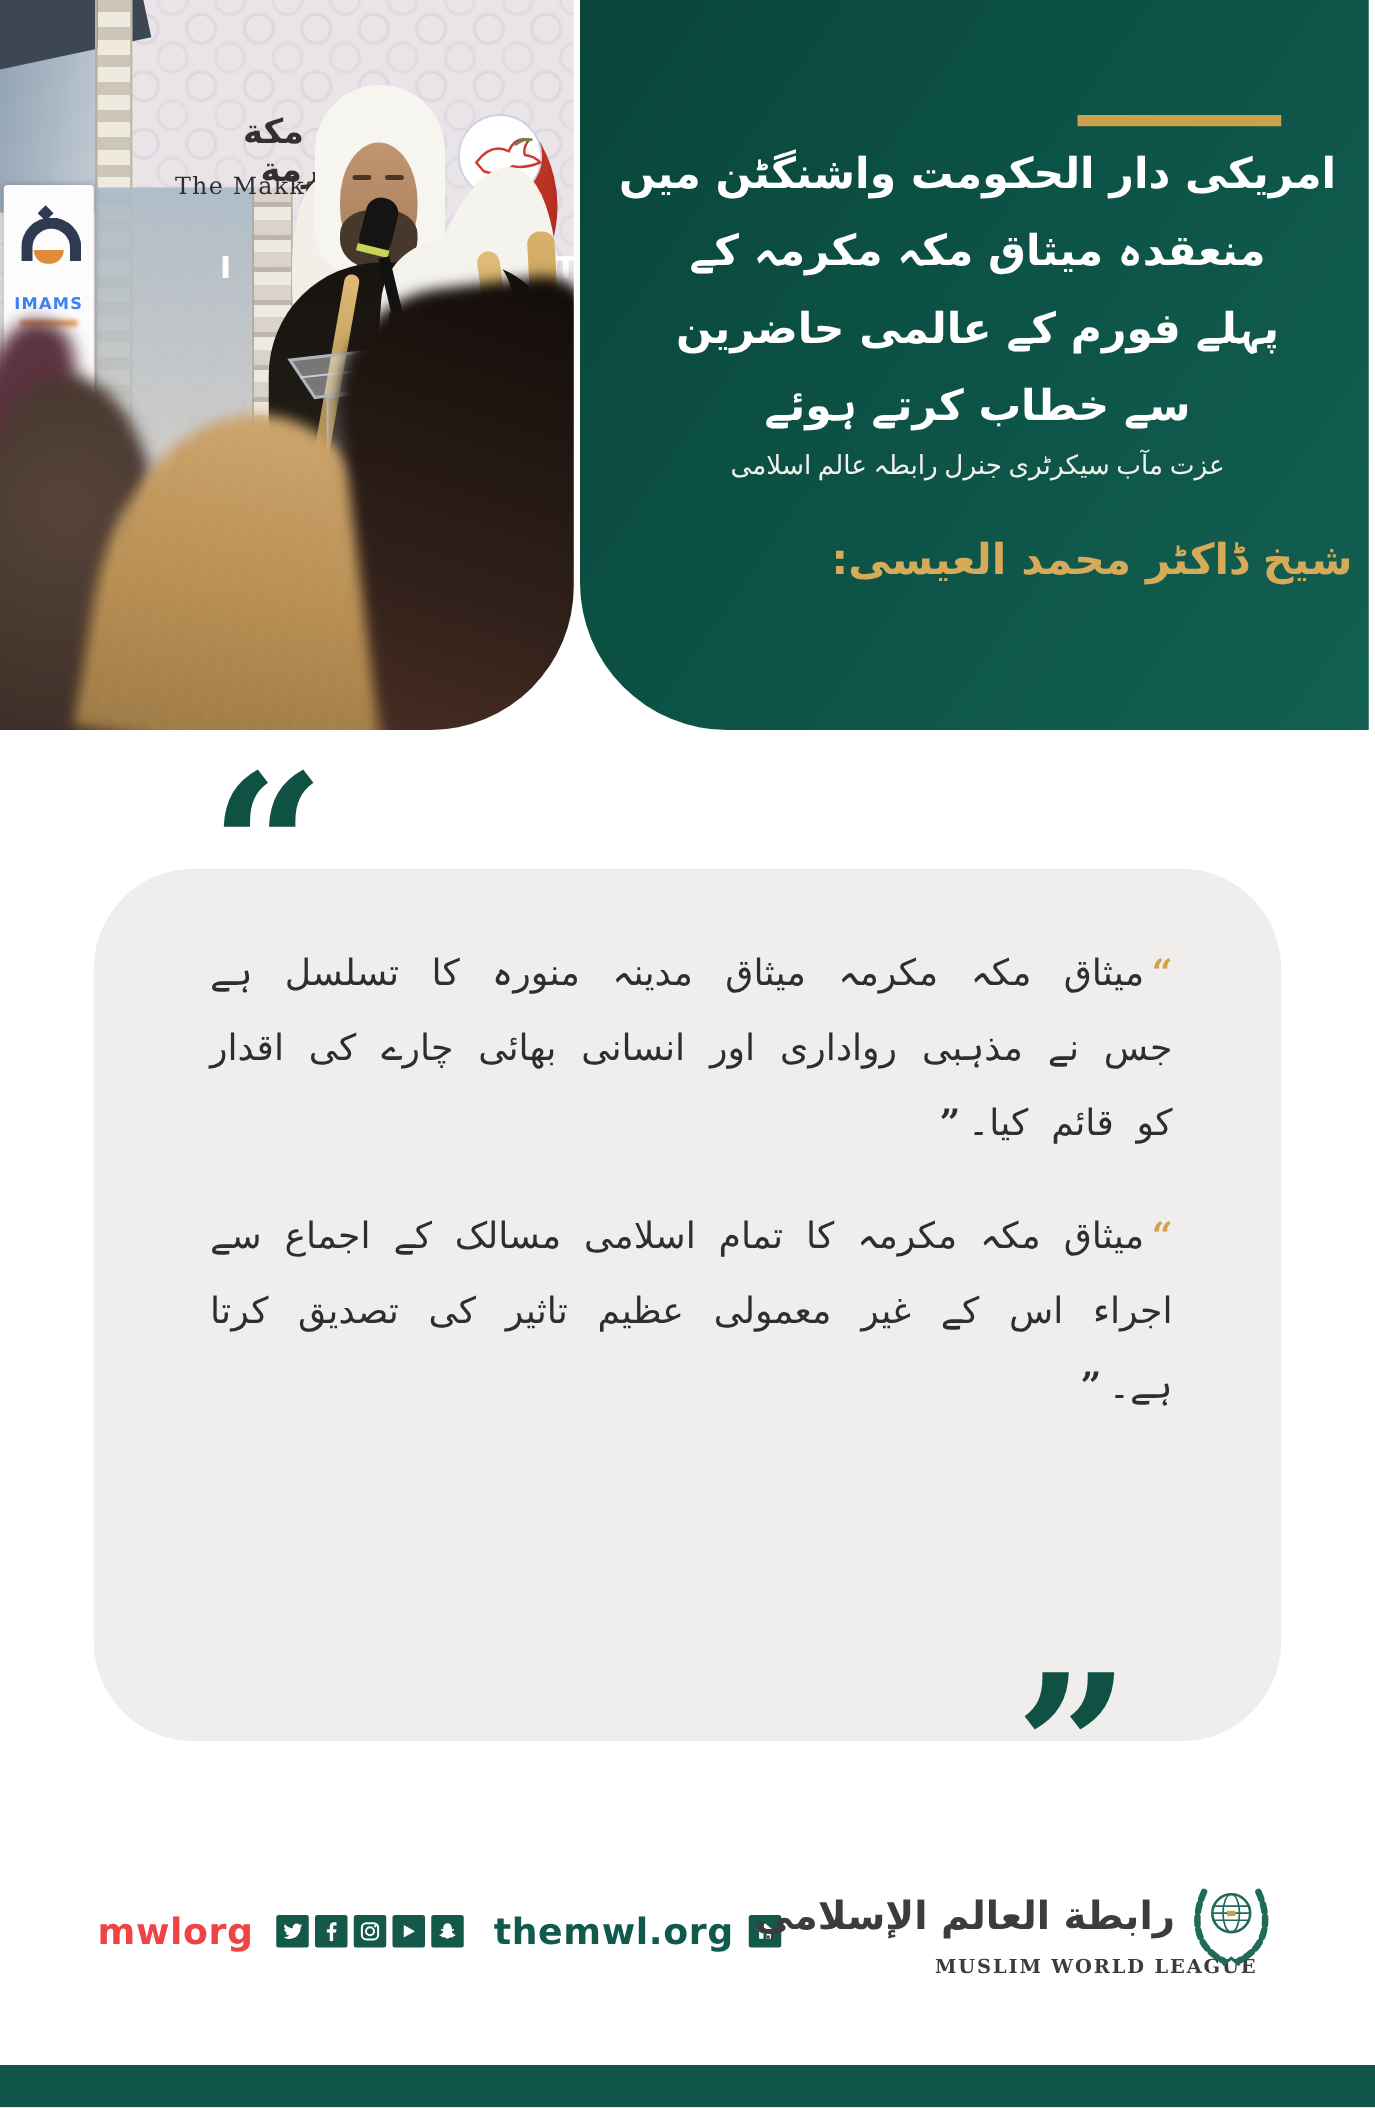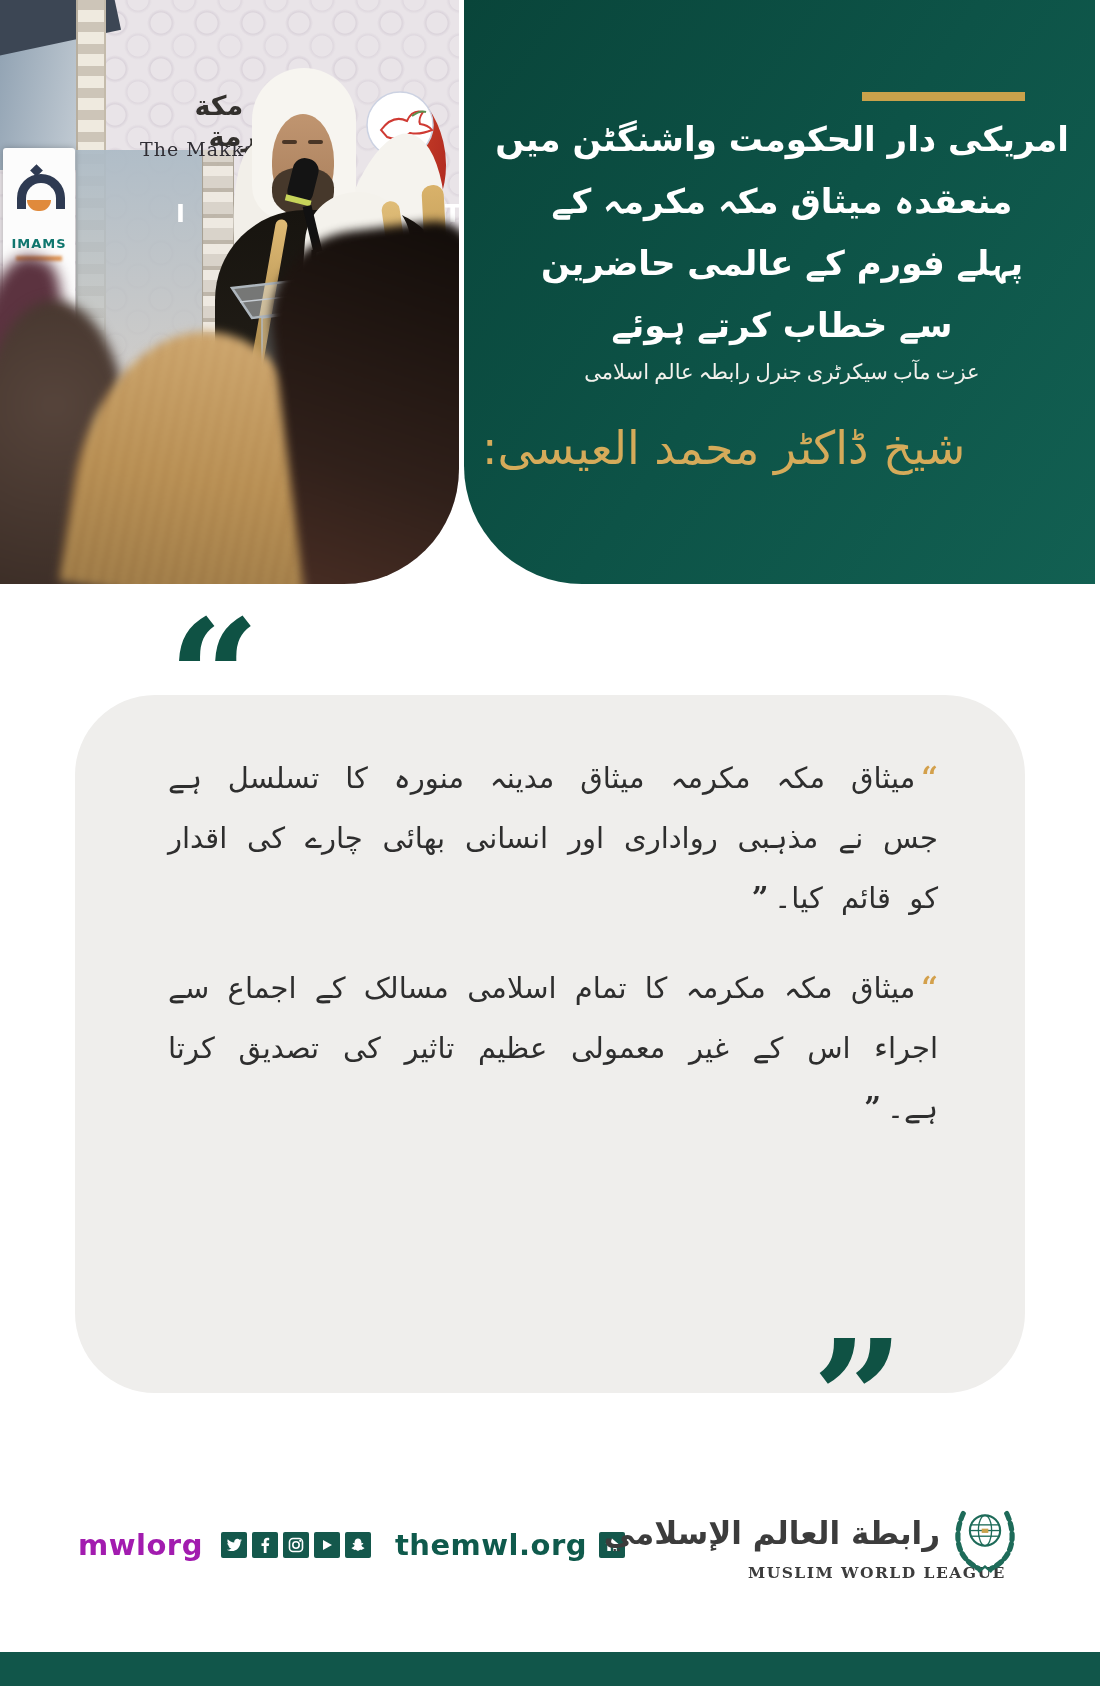"IMAMS" .bn-title { color: #0f766e -> #3b82f6 }
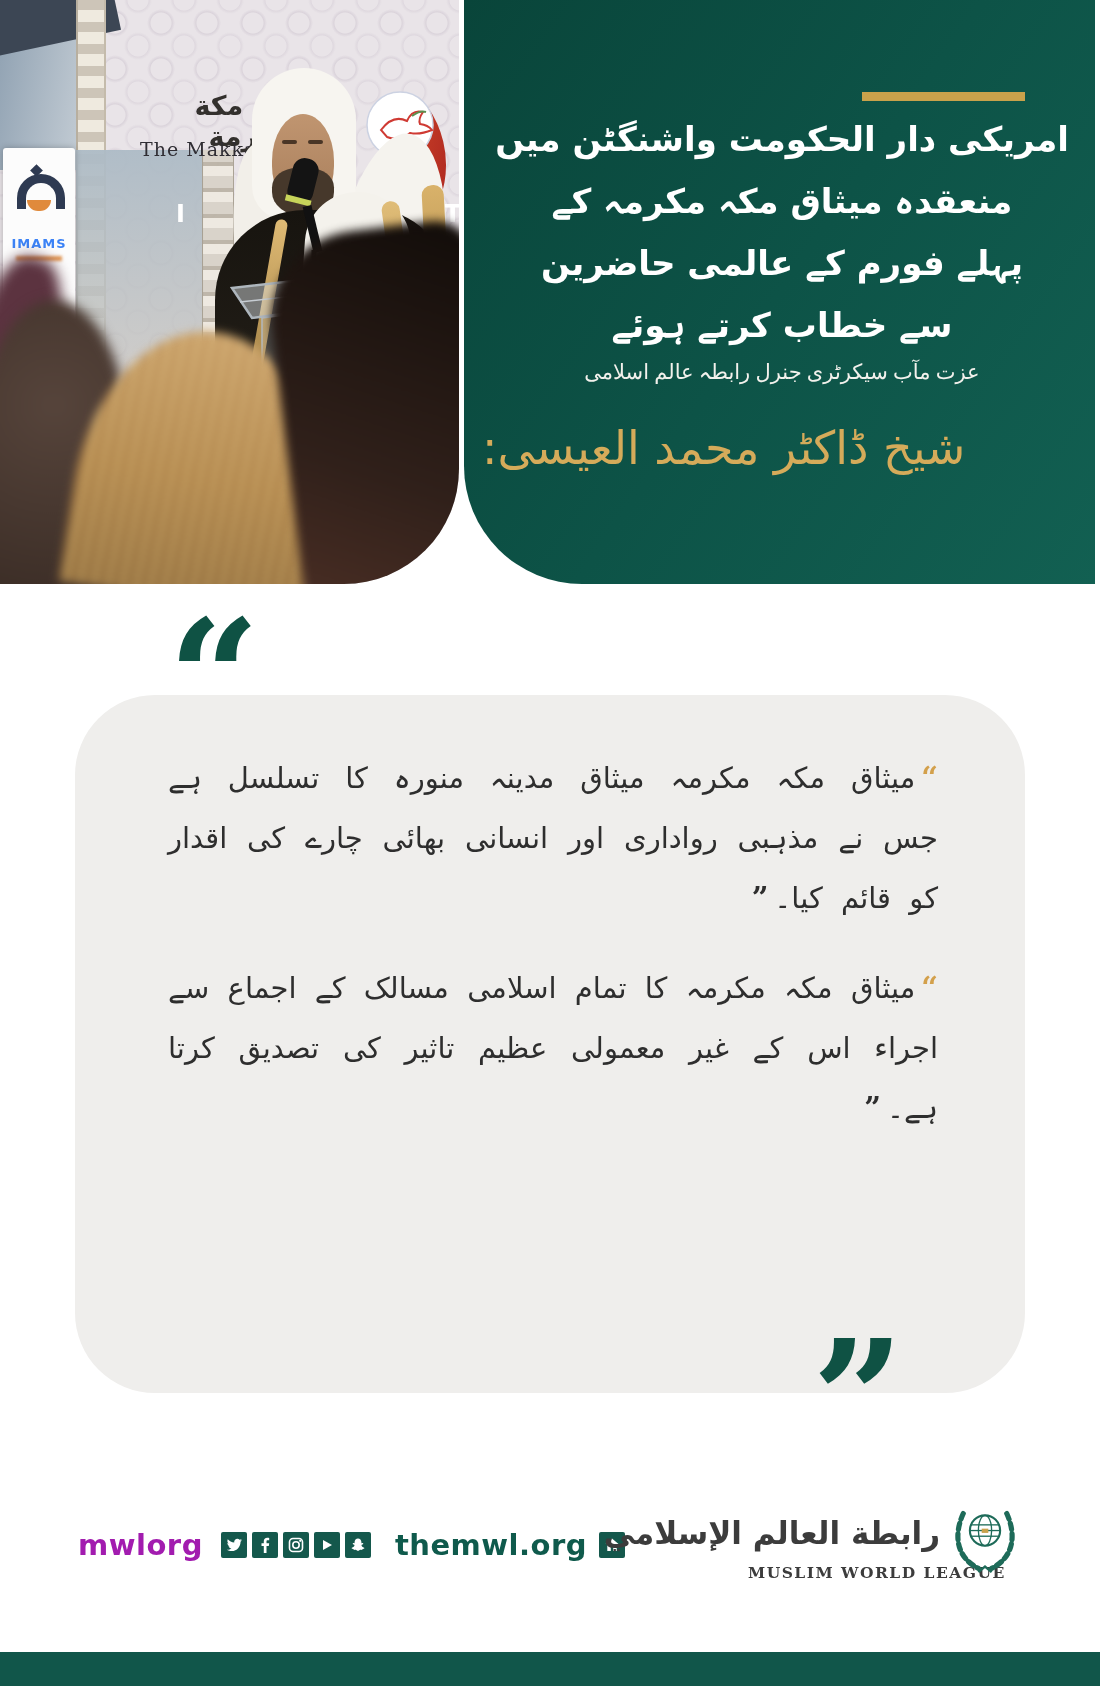"شیخ ڈاکٹر محمد العیسی:" .panel-name { font-size: 46px -> 34px; font-weight: normal -> bold; text-align: left -> right }
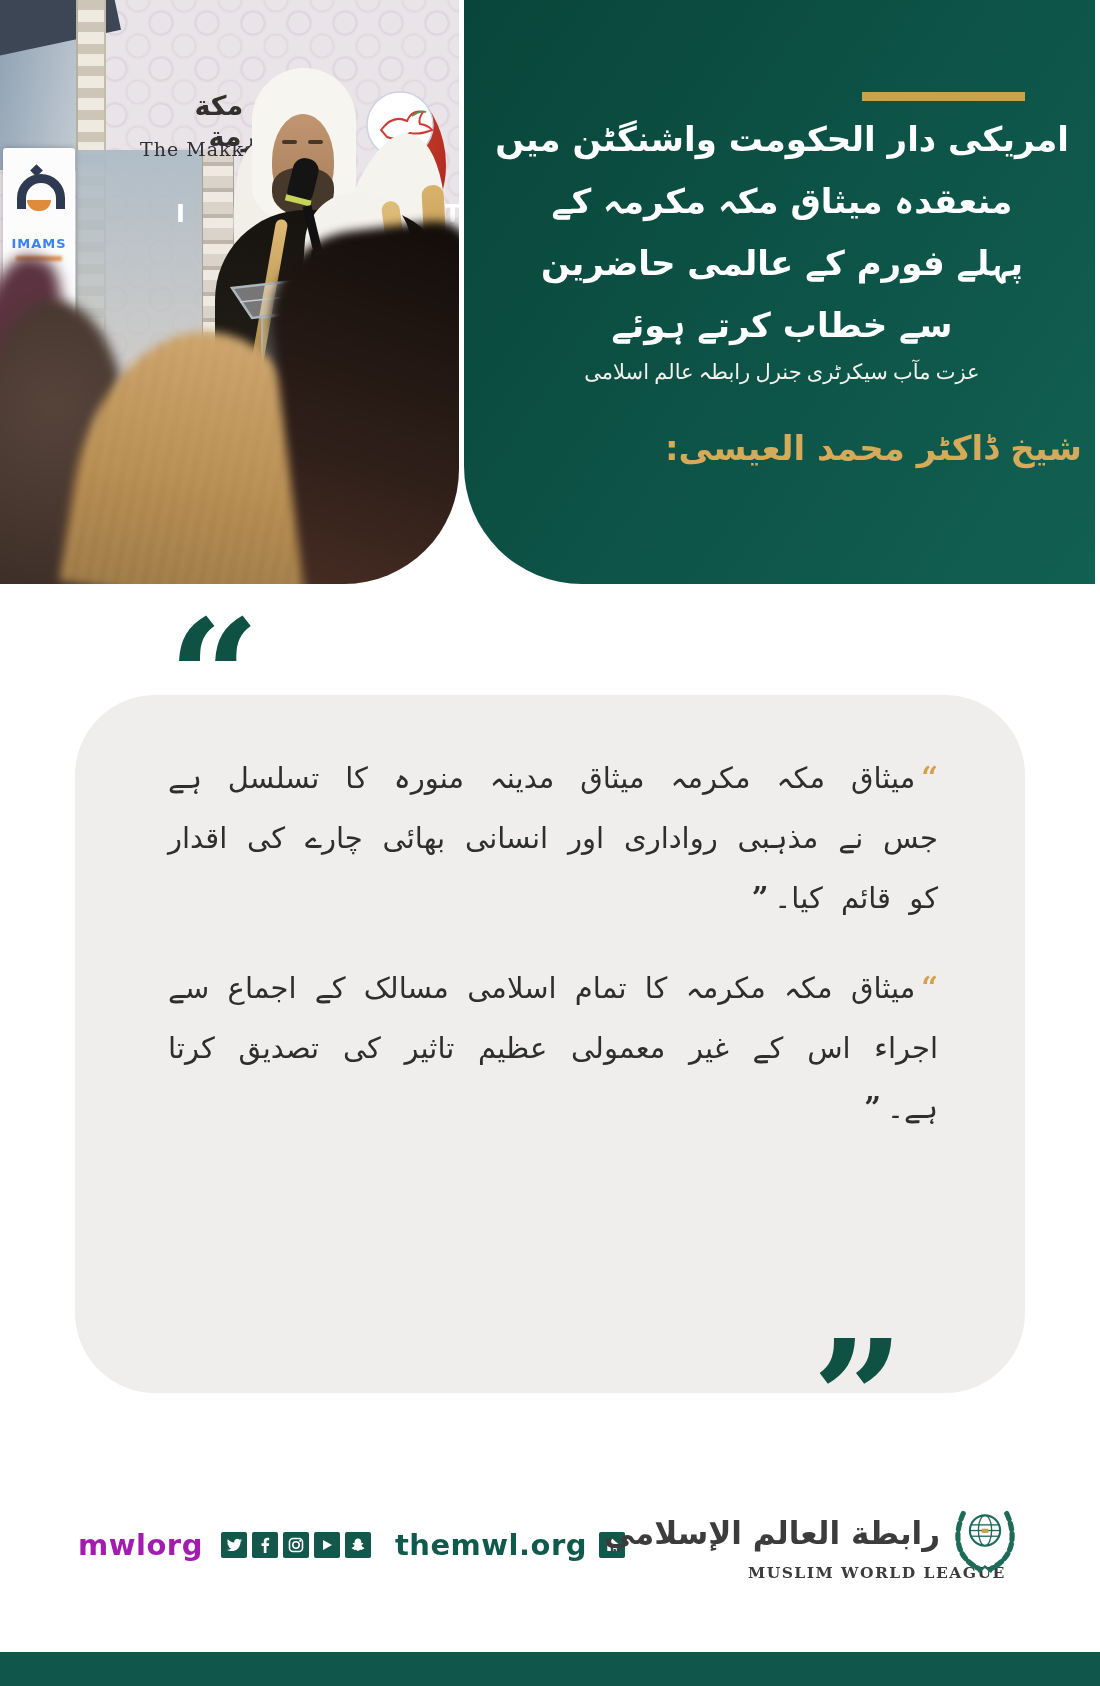"mwlorg" .handle { color: #a21caf -> #ef4444 }
